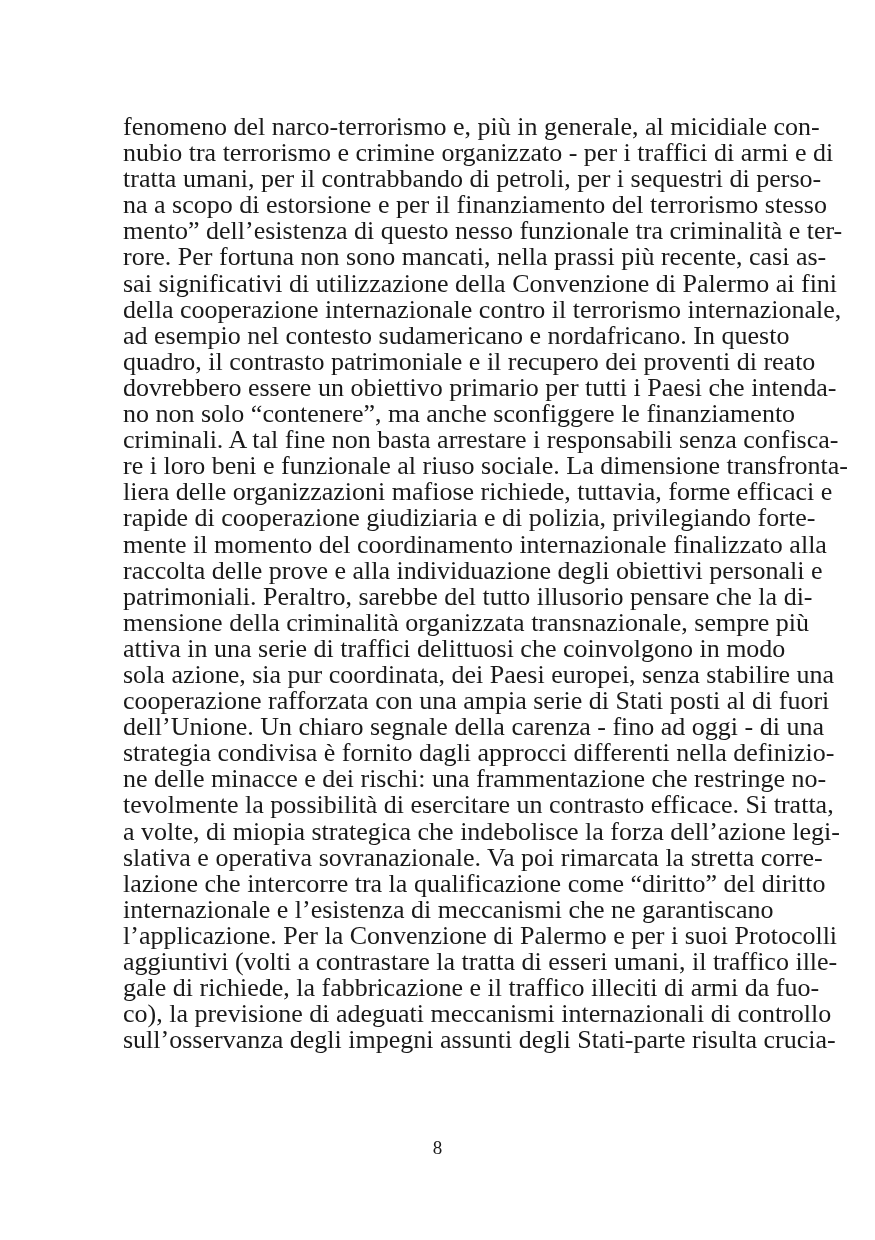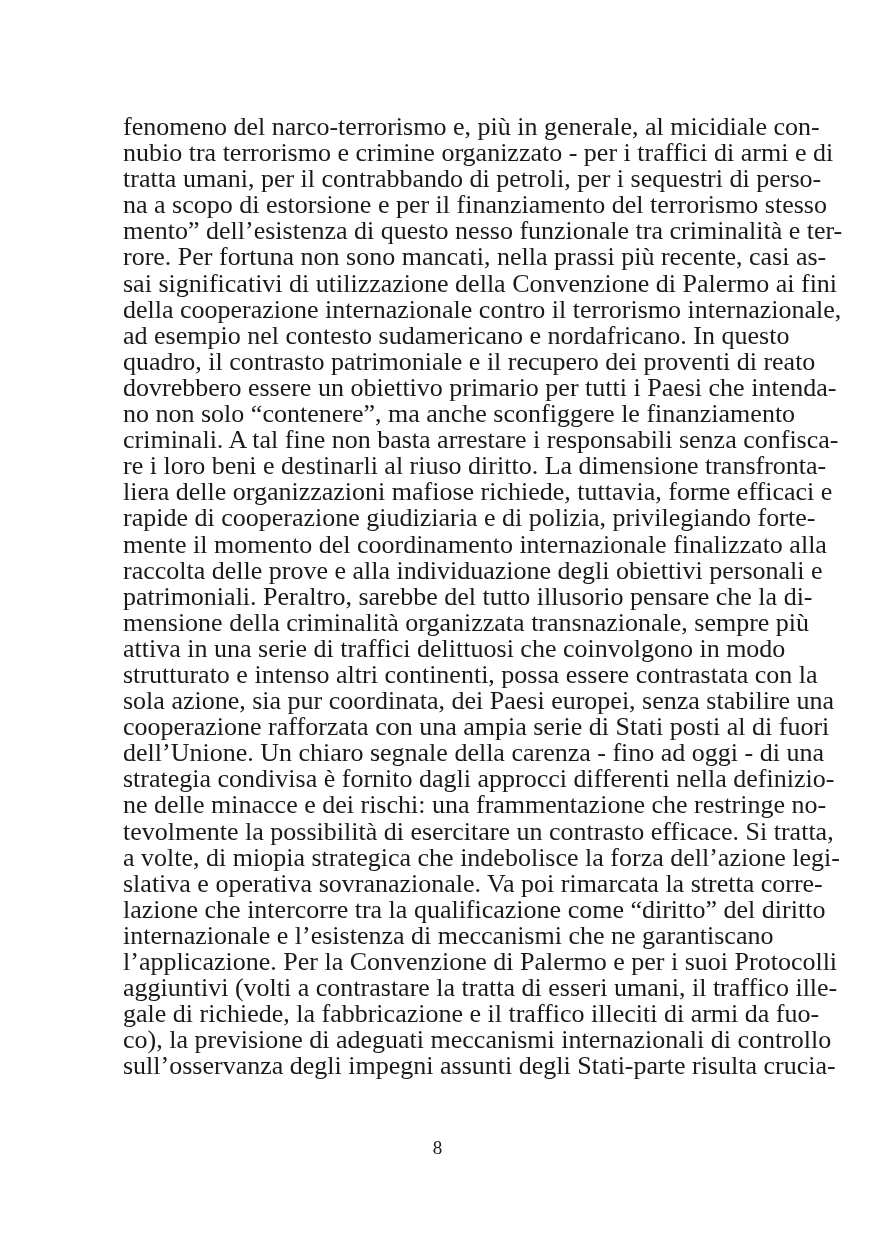"re i loro beni e" span.line { text: destinarli al riuso diritto -> funzionale al riuso sociale }
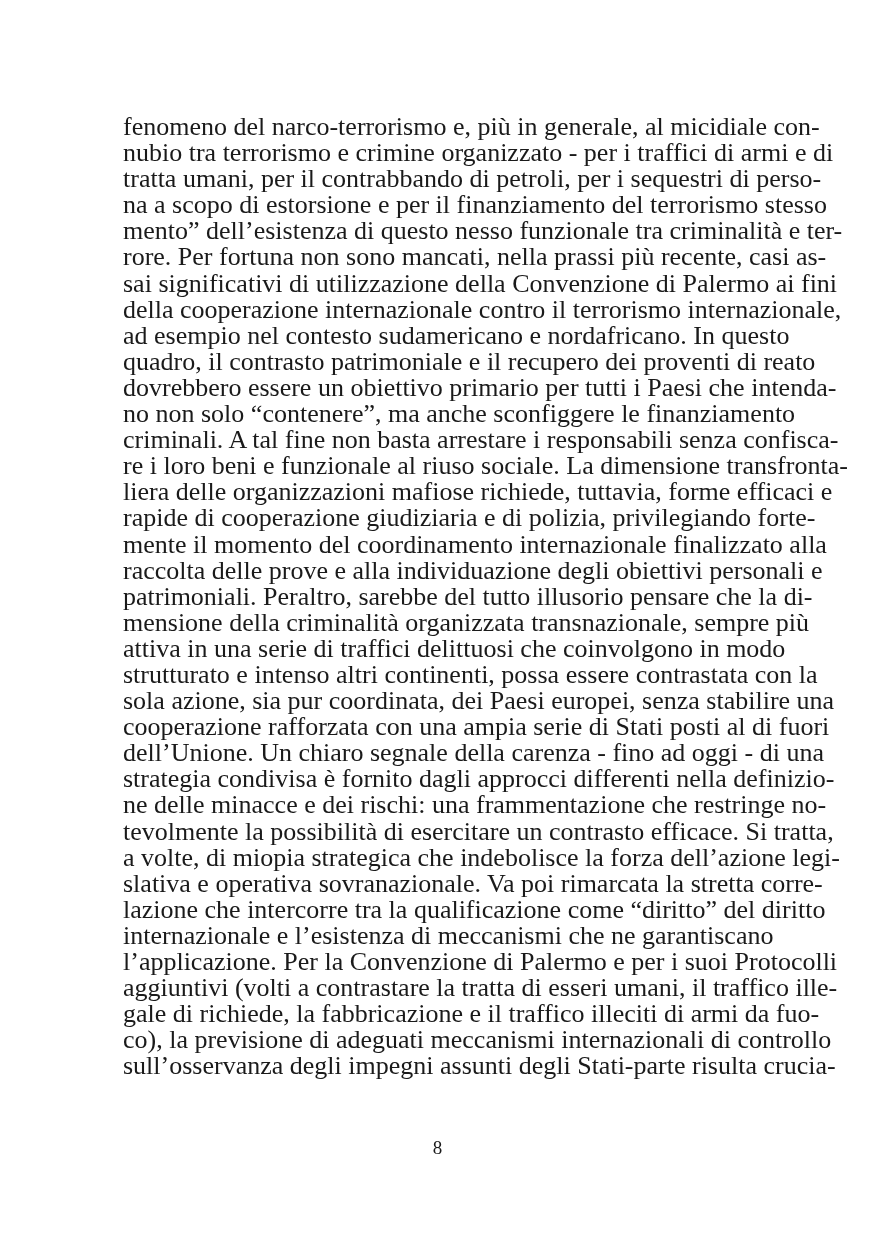"strutturato e intenso altri continenti," span.line { html: <span>strutturato e intenso altri continenti, possa essere contrastata con la</span> -> none }
